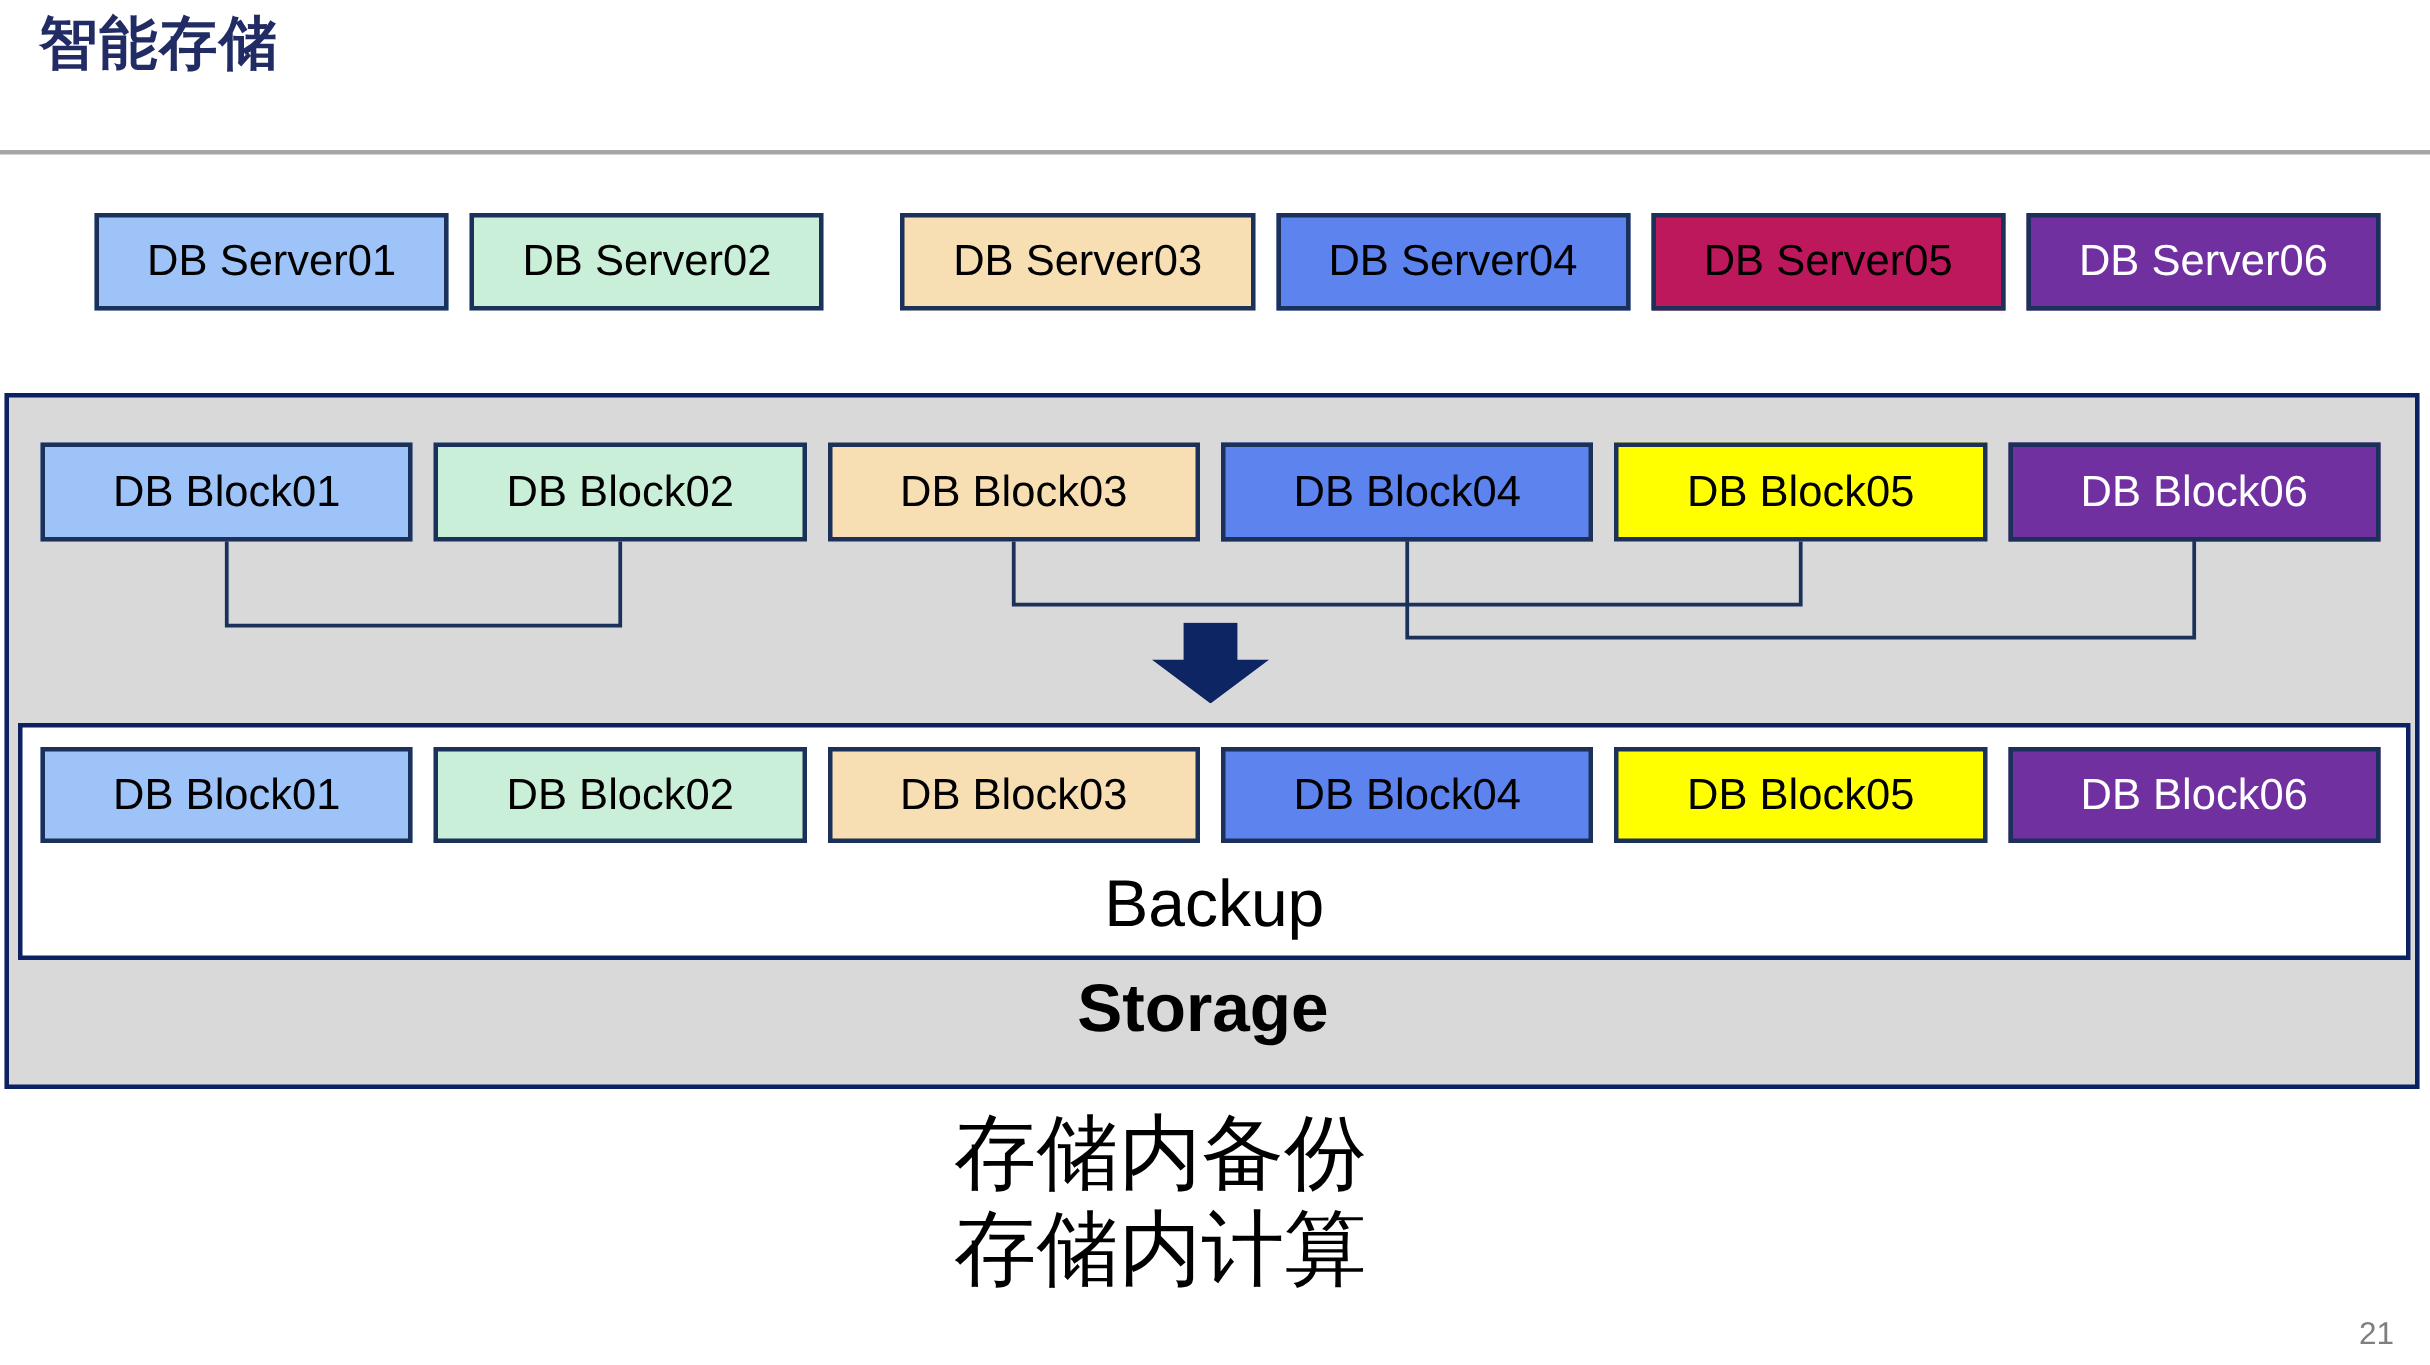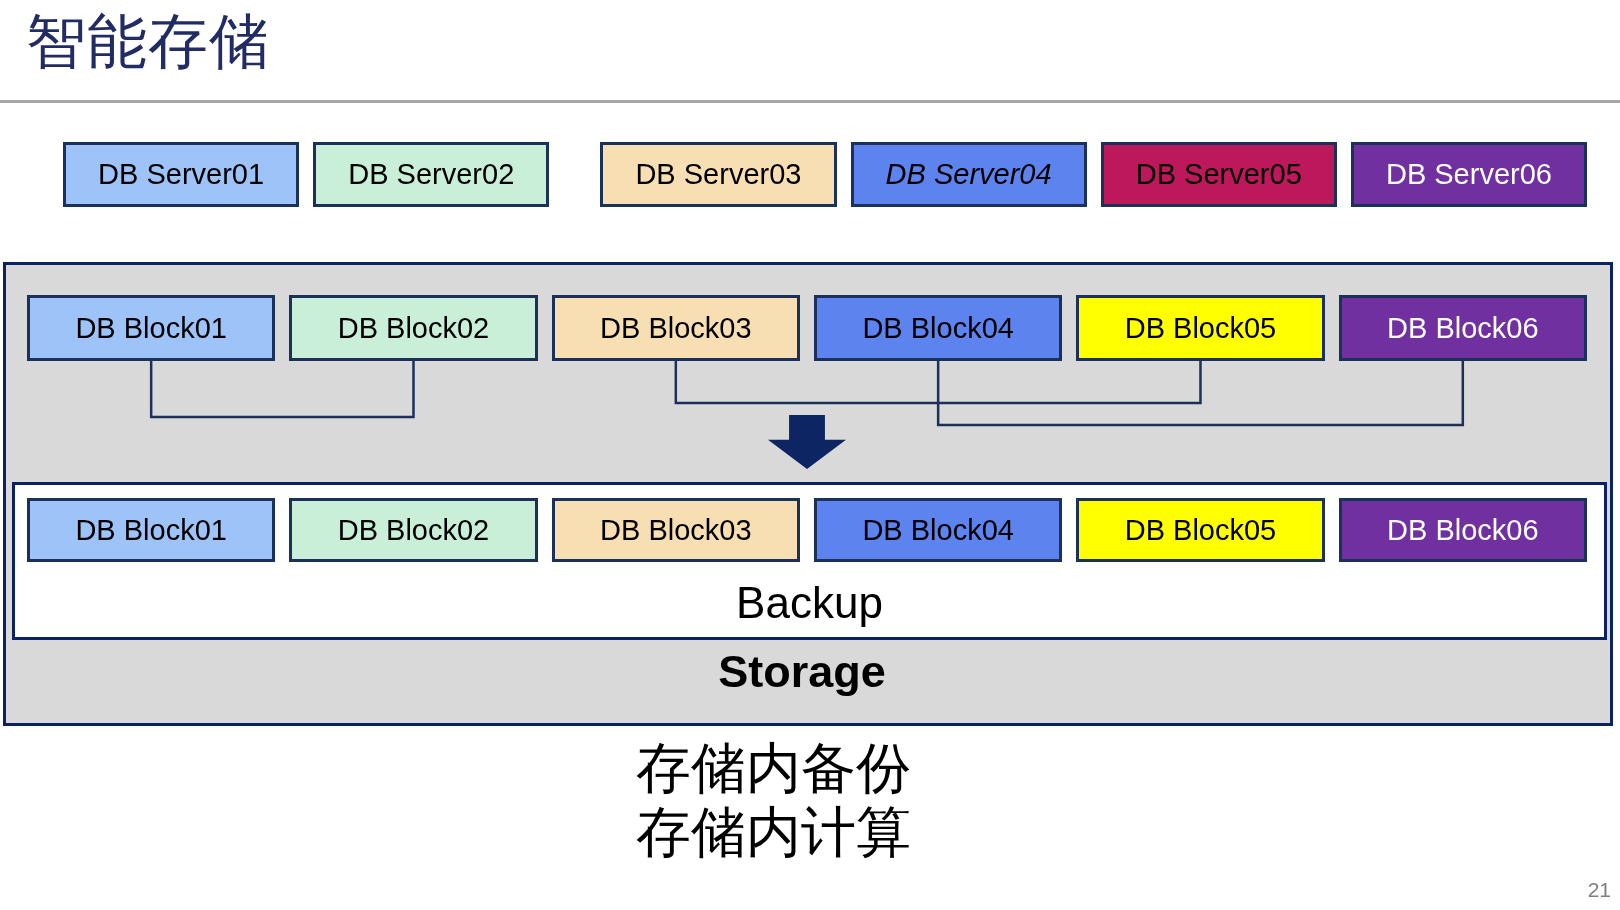"智能存储" .title { font-size: 60px -> 39px; font-weight: 400 -> 700 }
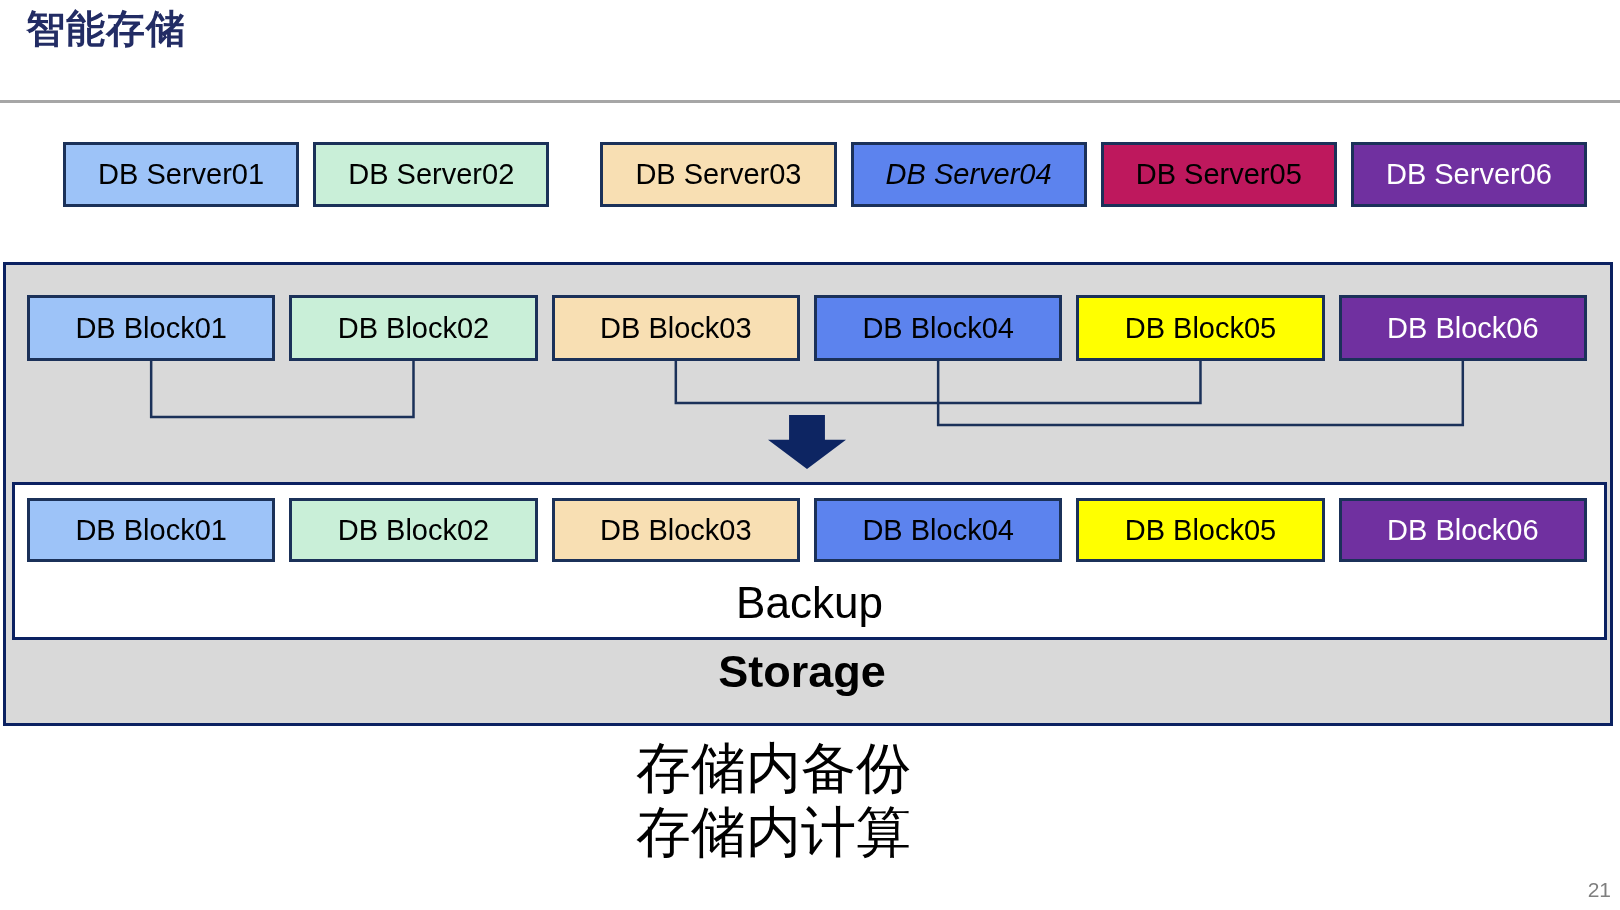"DB Server04" div.box { font-style: italic -> none }
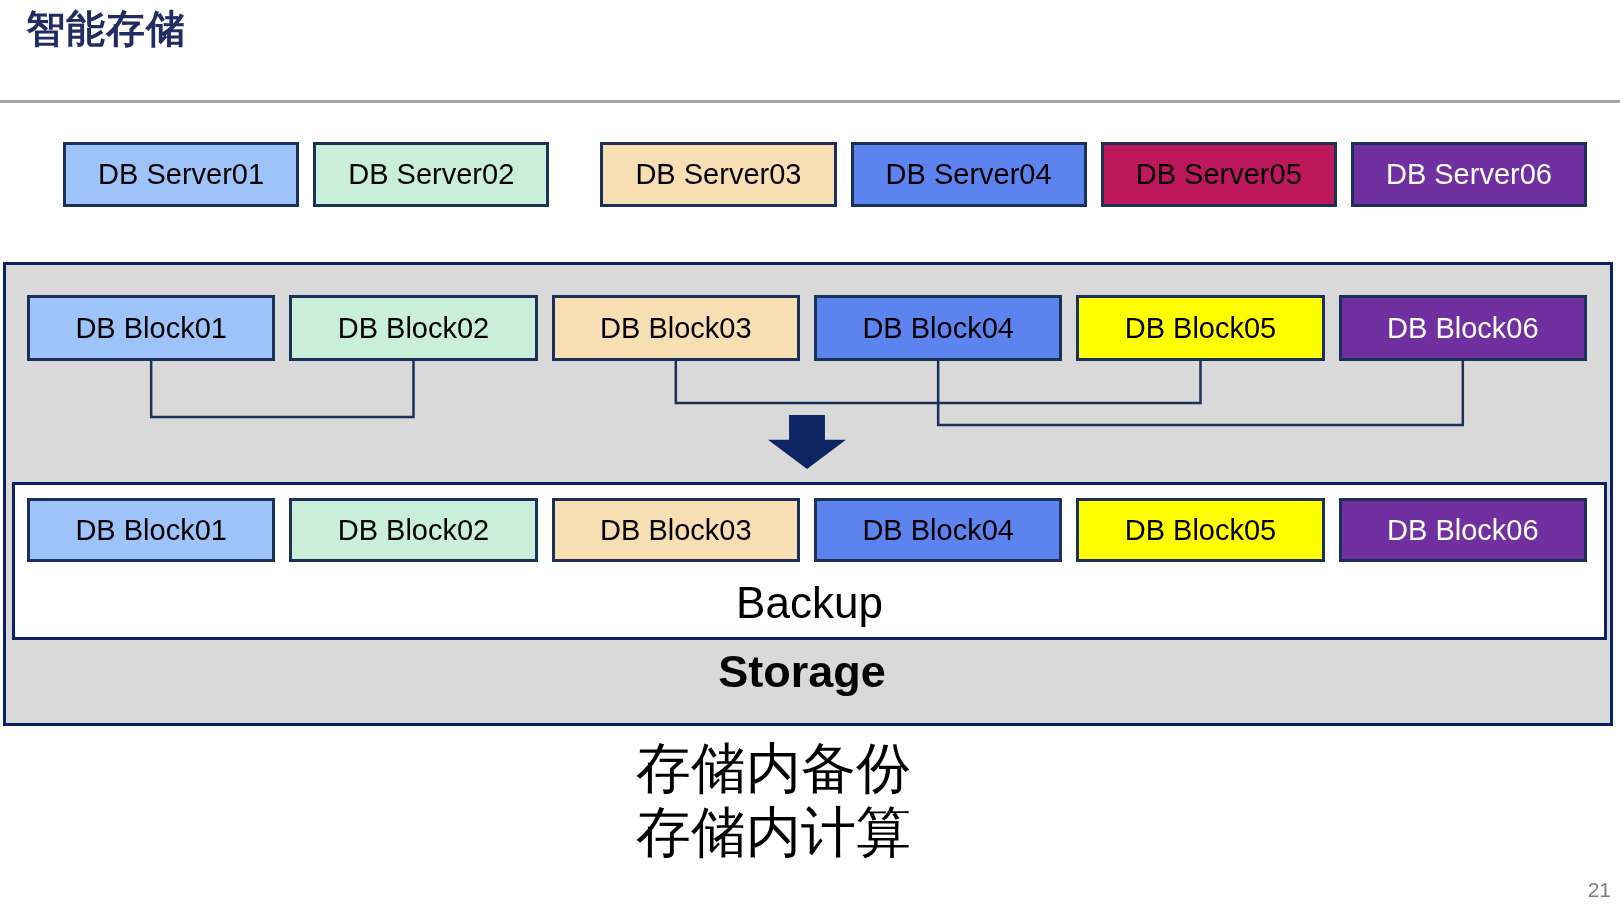"21" .page-number { right: 9px -> 24px }
